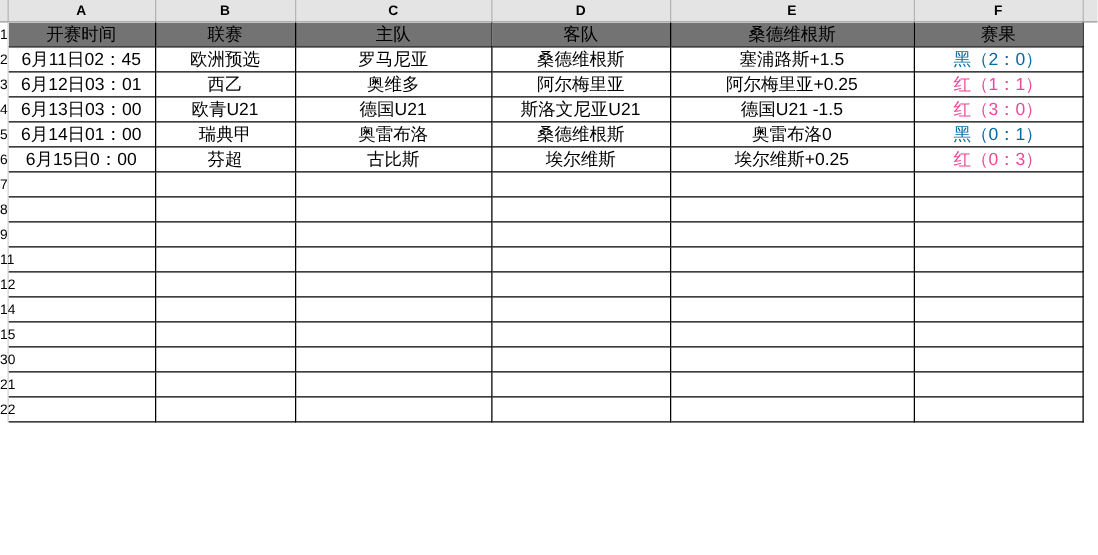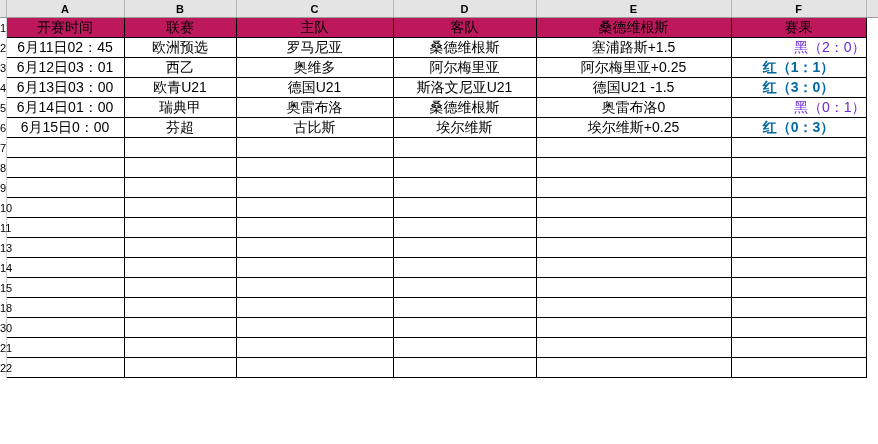"开赛时间" .cell.header { background: #be185d -> #737373 }
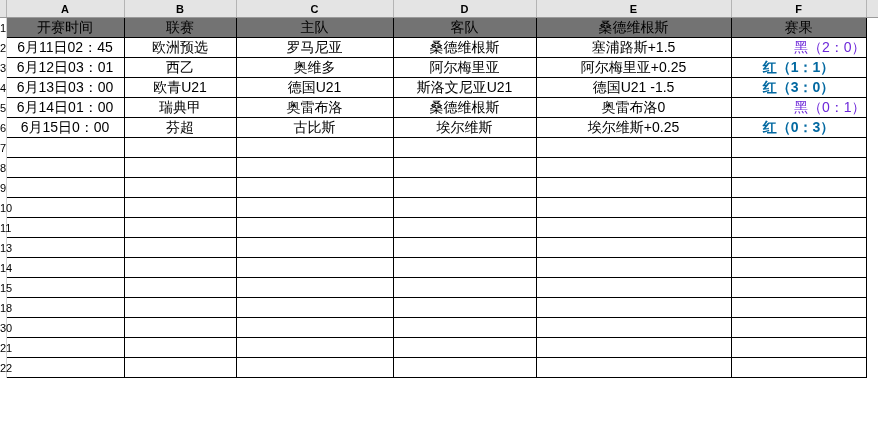"黑（2：0）" .black { color: #6d28d9 -> #0369a1; text-align: right -> none }
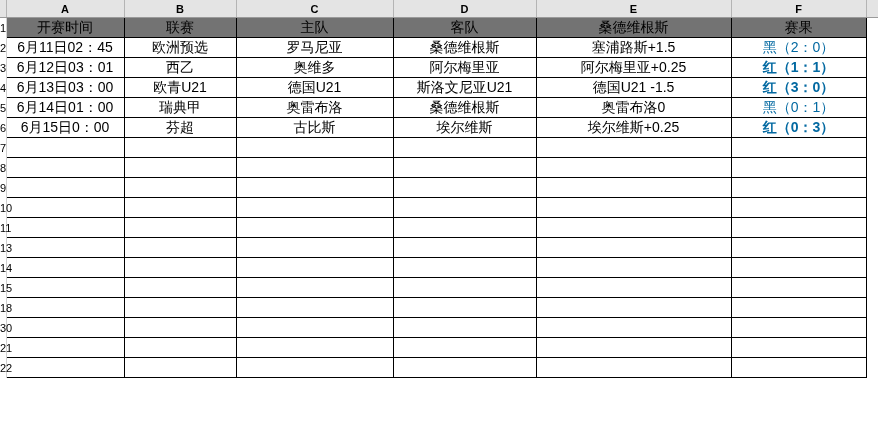"红（1：1）" .red { color: #0369a1 -> #ec4899; font-weight: bold -> none }
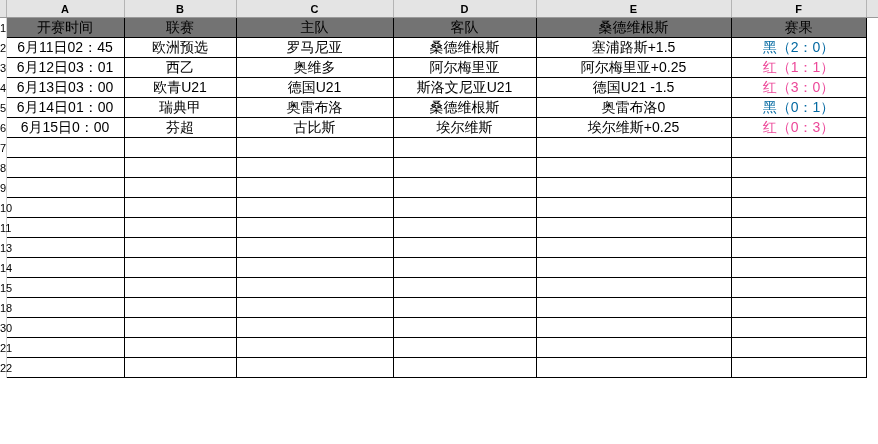"10" tr { html: <tr> <td>10</td> <td></td> <td></td> <td></td> <td></td> <td></td> <td></td> <td></td> </tr> -> none }
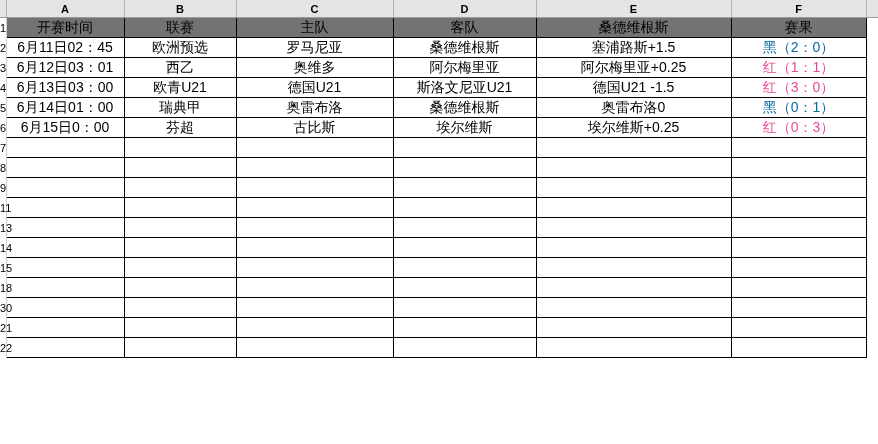"12" tr { html: none -> <tr> <td>12</td> <td></td> <td></td> <td></td> <td></td> <td></td> <td></td> <td></td> </tr> }
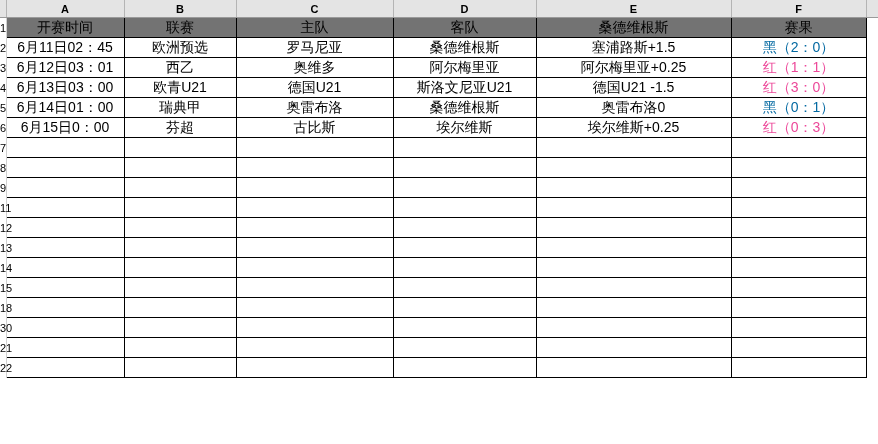"13" tr { html: <tr> <td>13</td> <td></td> <td></td> <td></td> <td></td> <td></td> <td></td> <td></td> </tr> -> none }
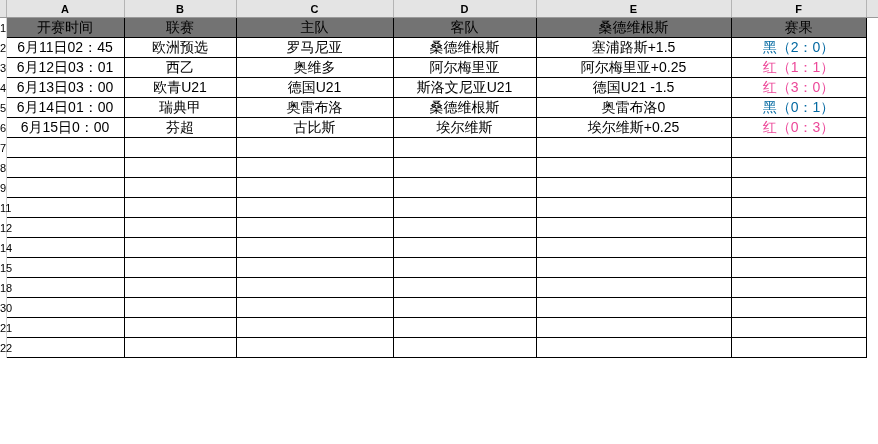"18" tr { html: <tr> <td>18</td> <td></td> <td></td> <td></td> <td></td> <td></td> <td></td> <td></td> </tr> -> none }
